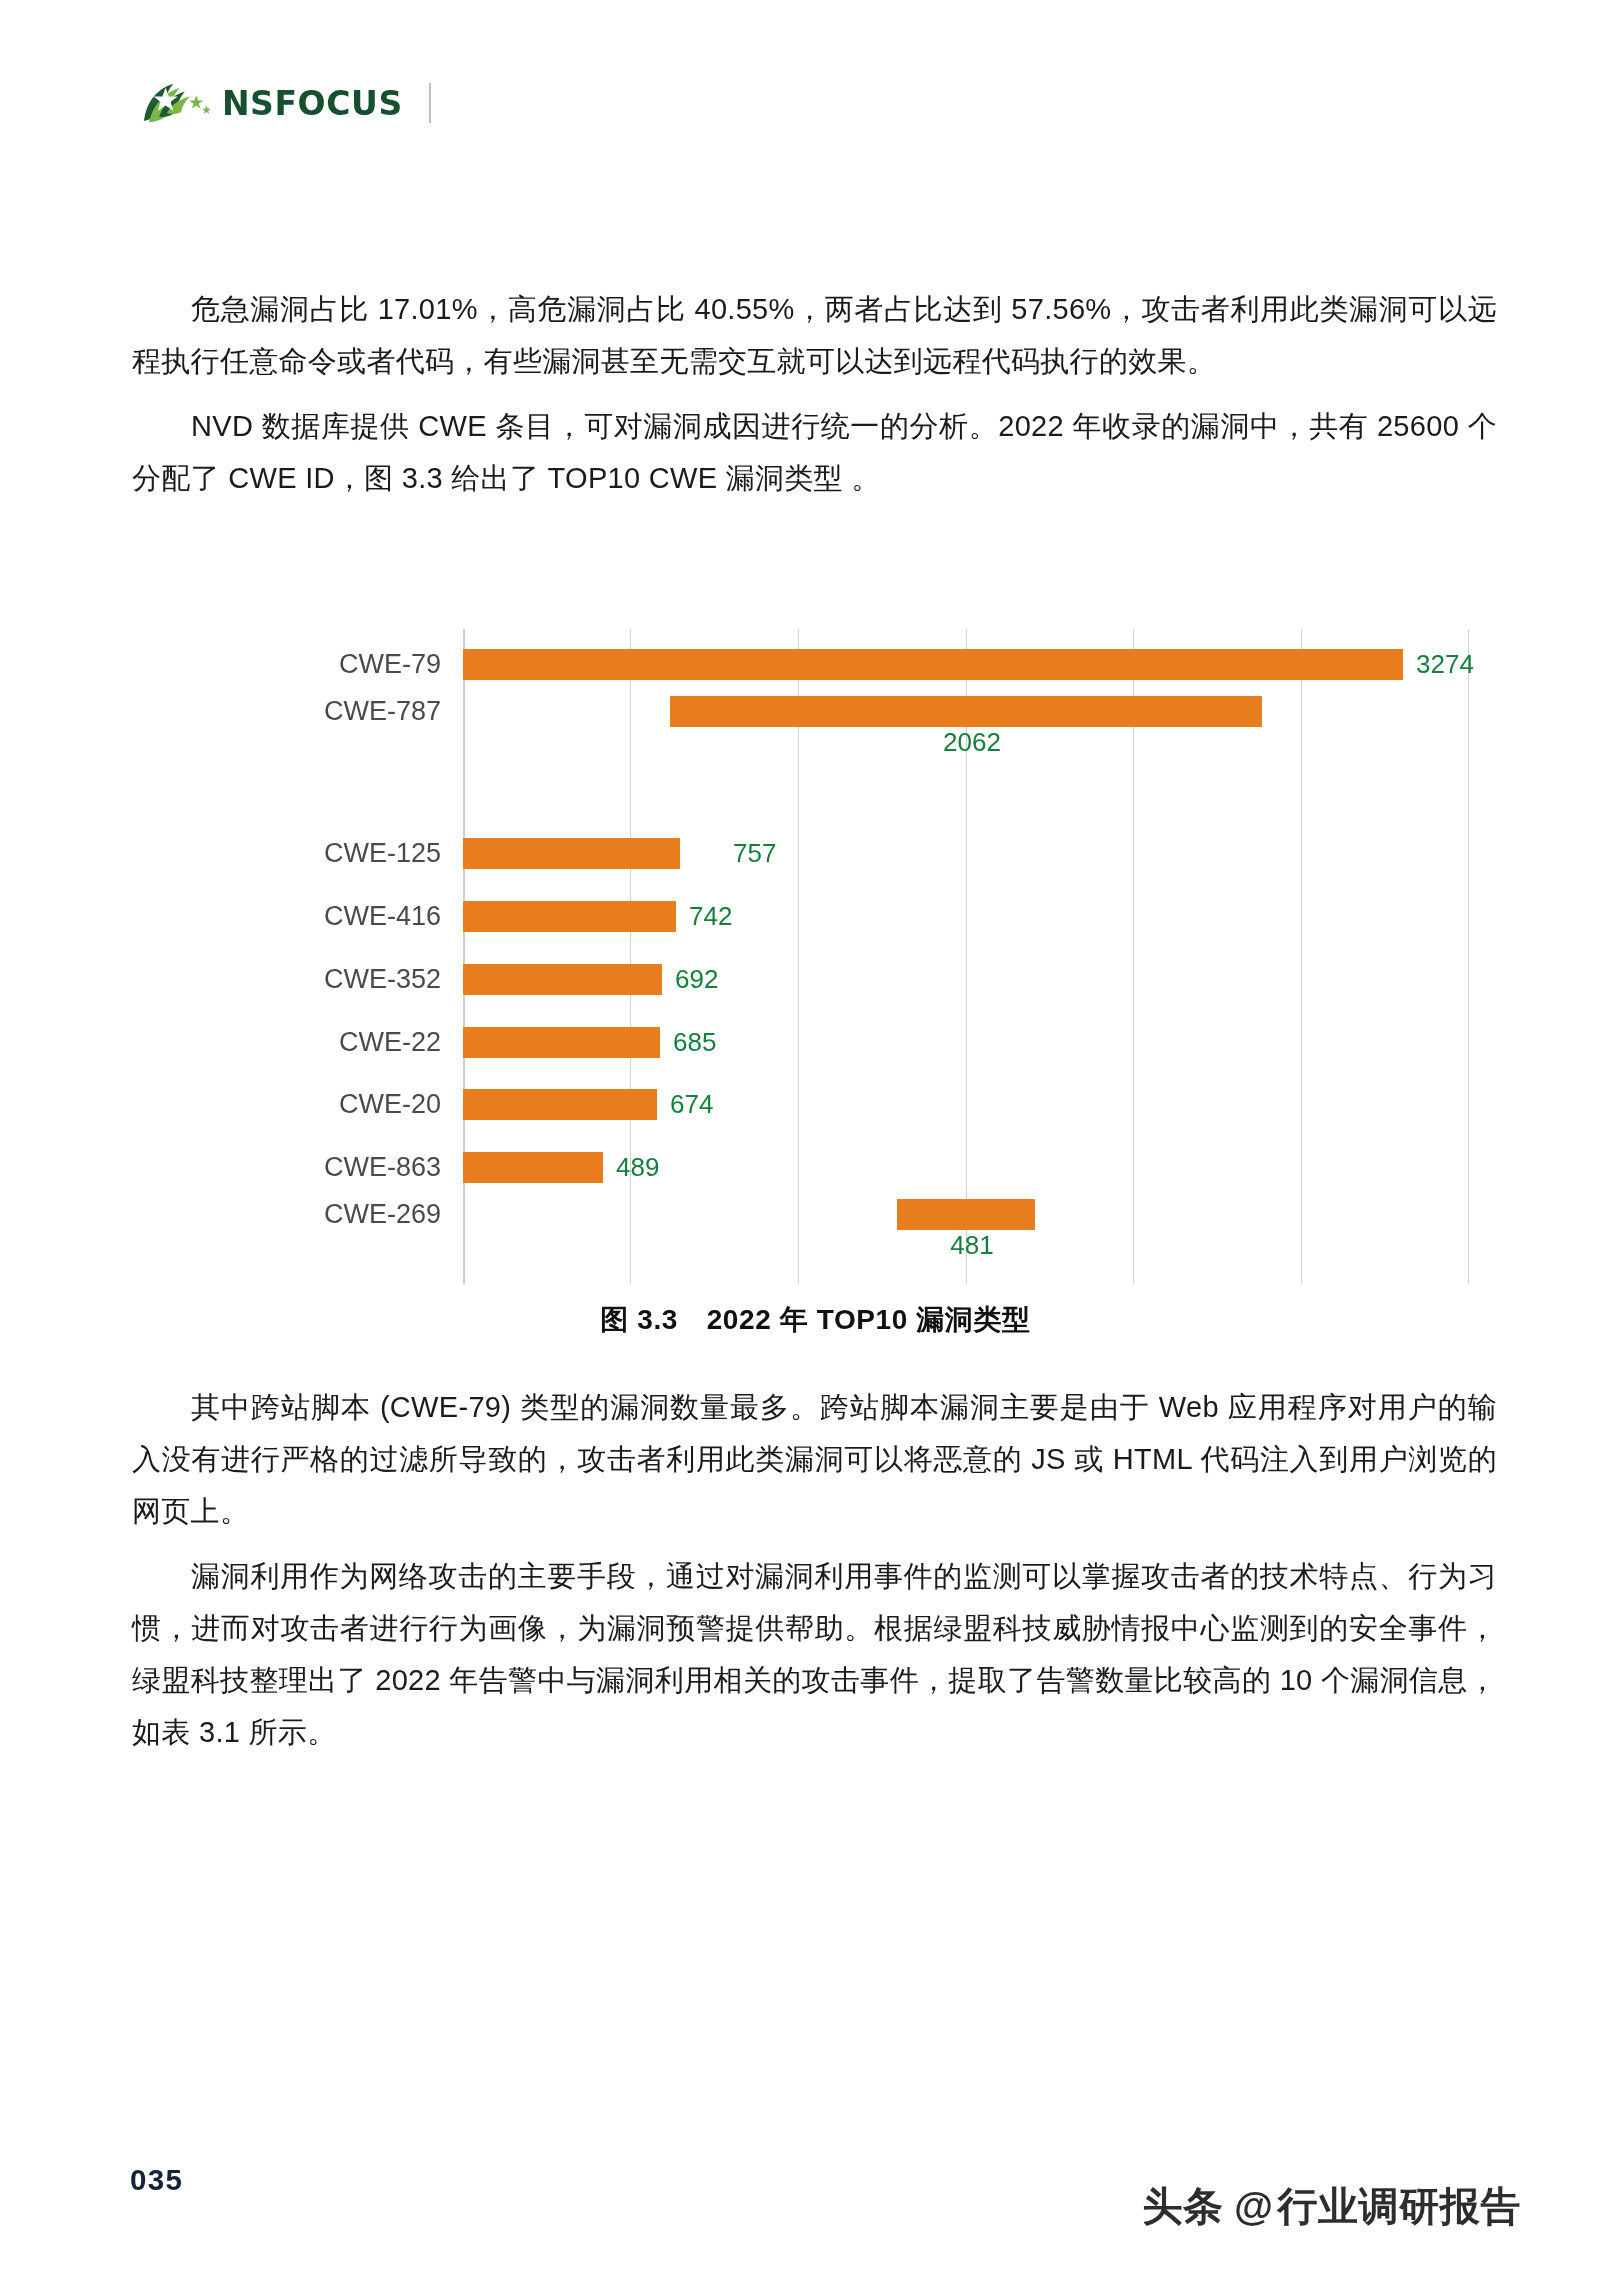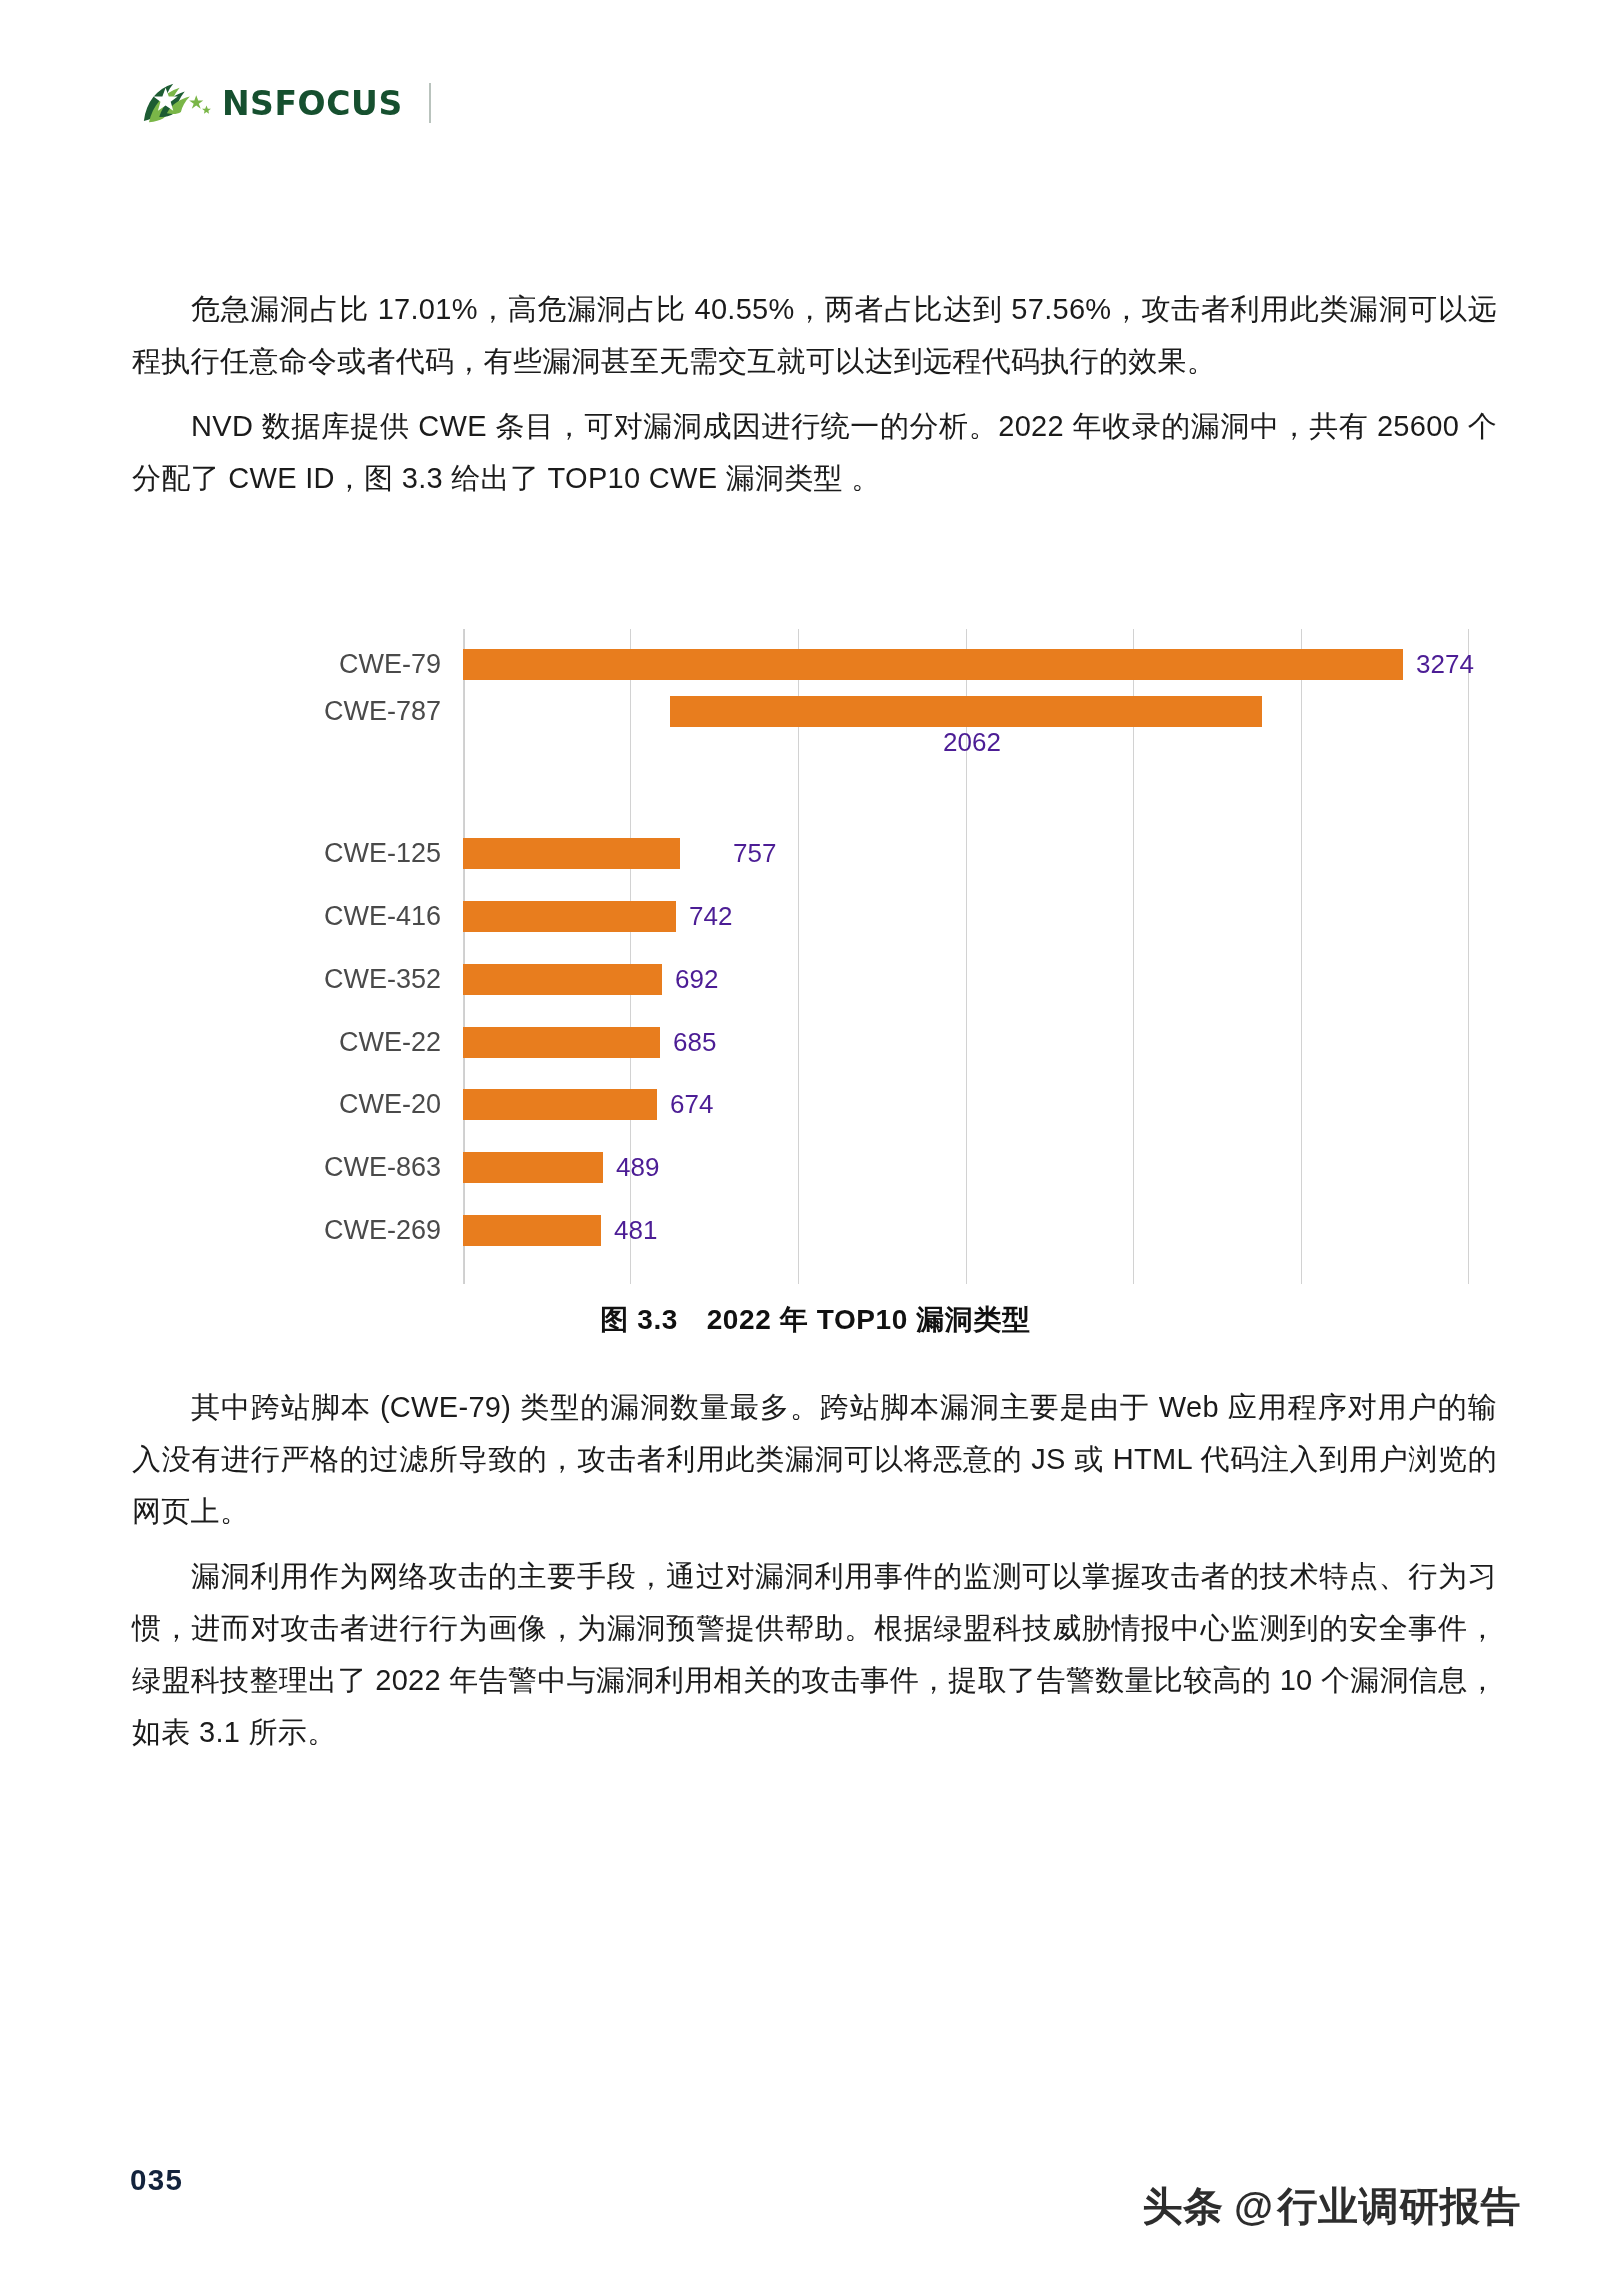"3274" .bar-value { color: #4c1d95 -> #15803d }
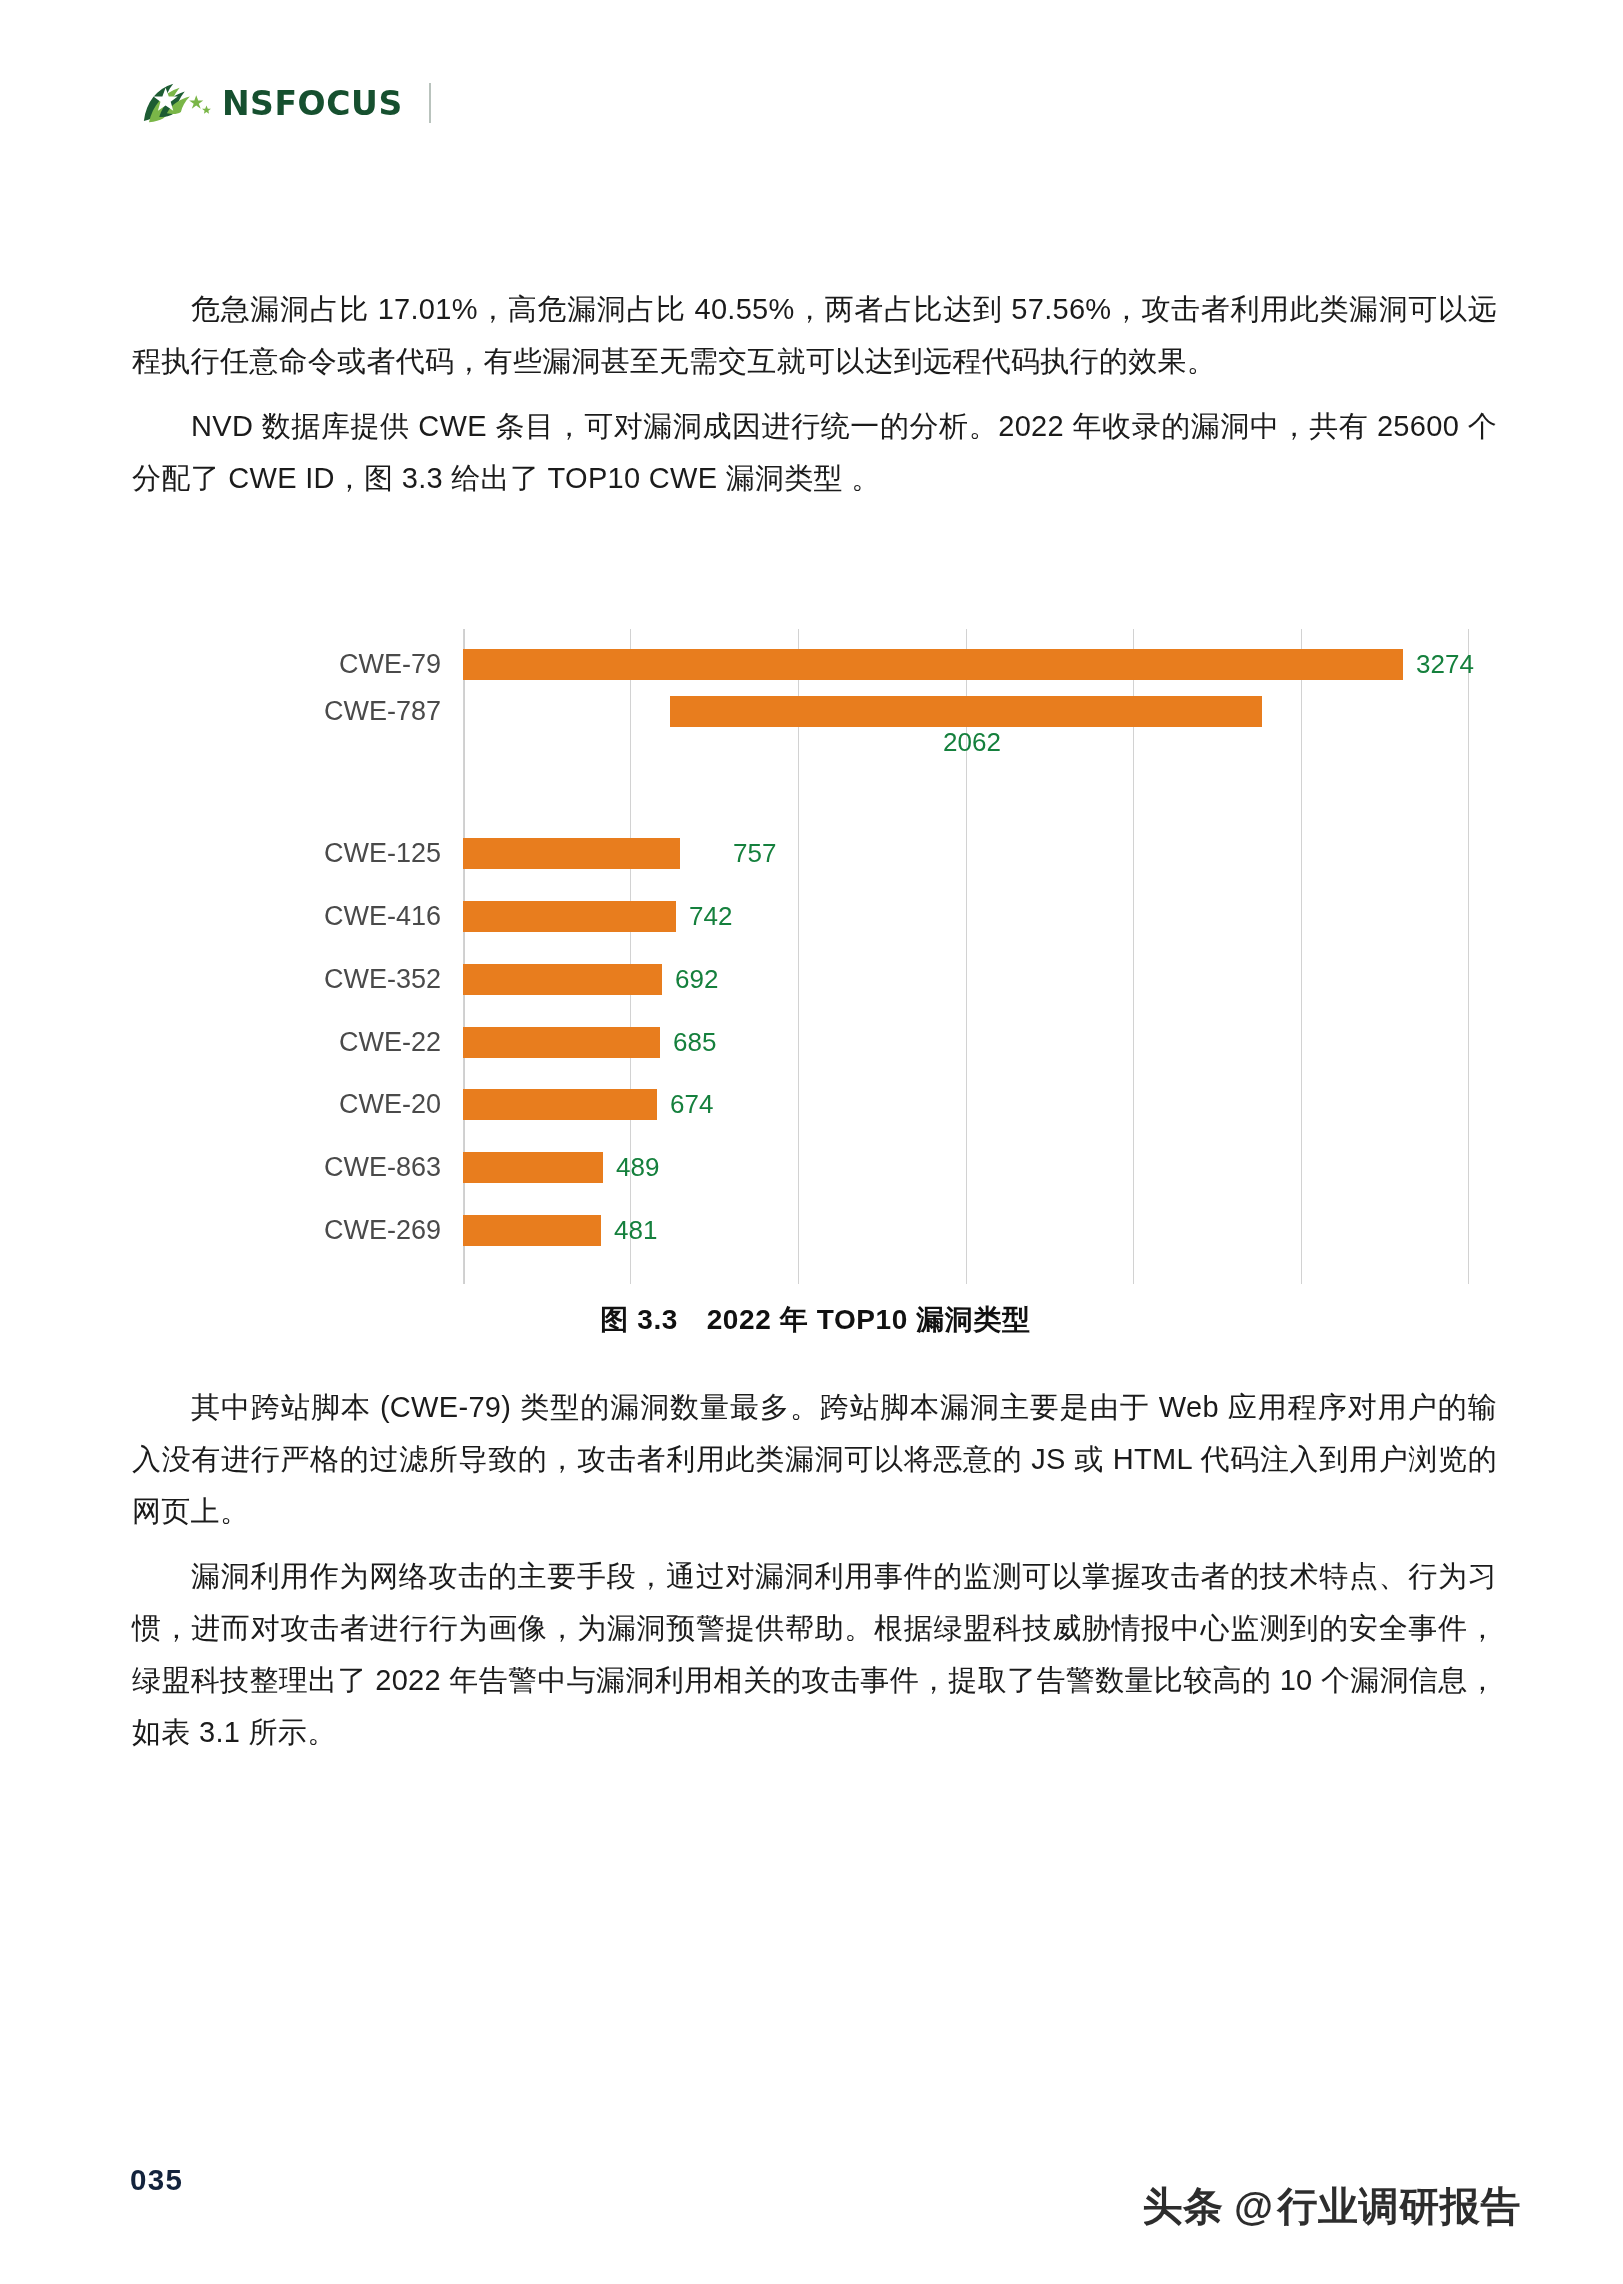"CWE-269" div.row { flex-direction: none -> column }
